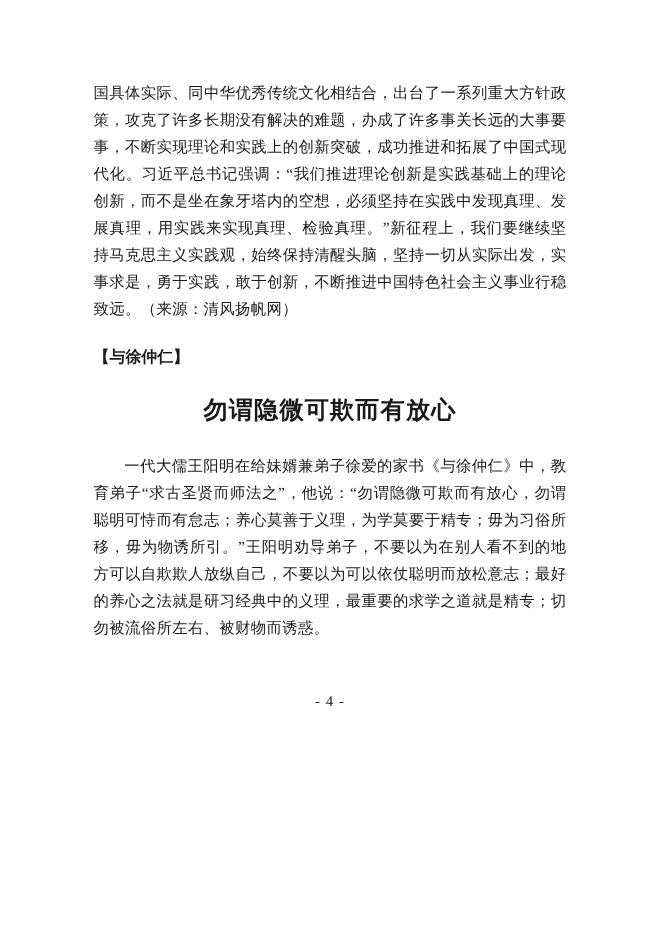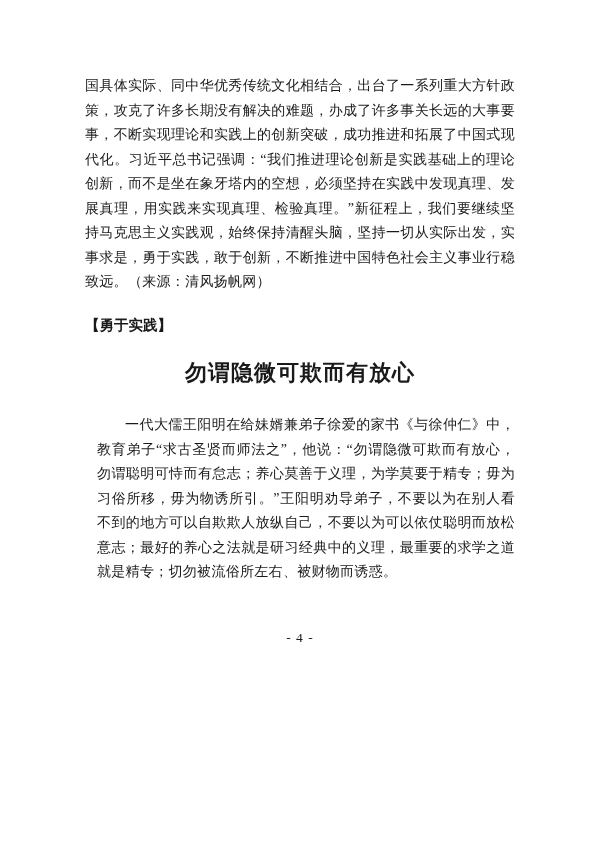"【勇于实践】" p.section-header { text: 勇于实践 -> 与徐仲仁 }
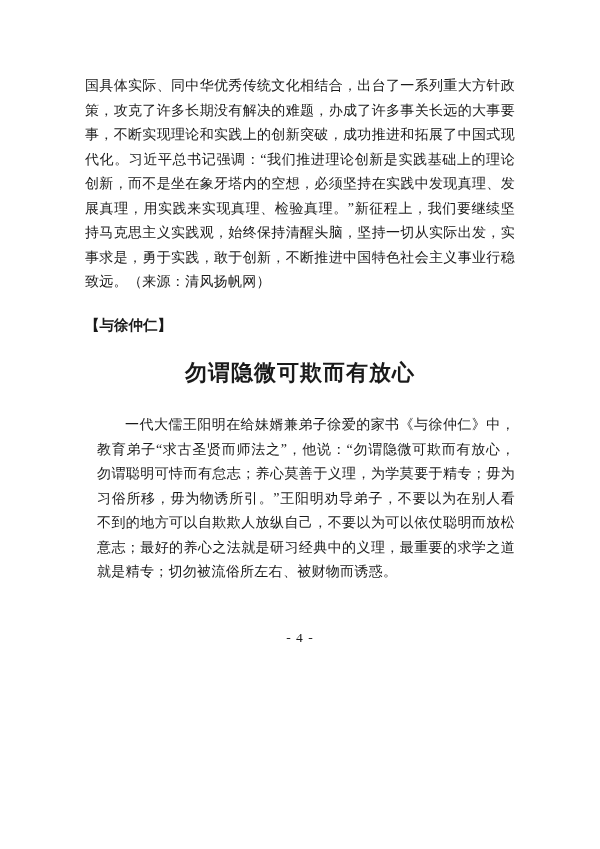"一代大儒王阳明在给妹婿兼弟子徐爱的家书《与徐仲仁》中，教育弟子“求古圣贤而师法之" .first-body-after-title { margin-left: 12px -> none }
